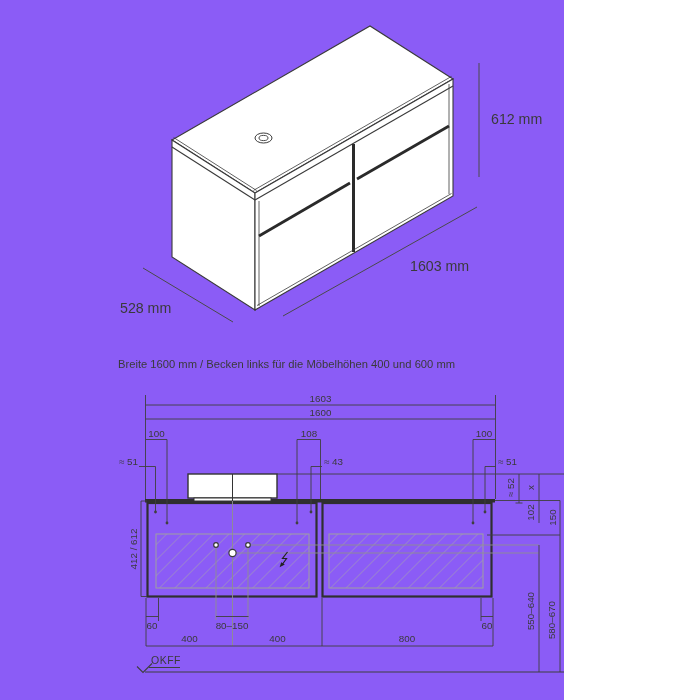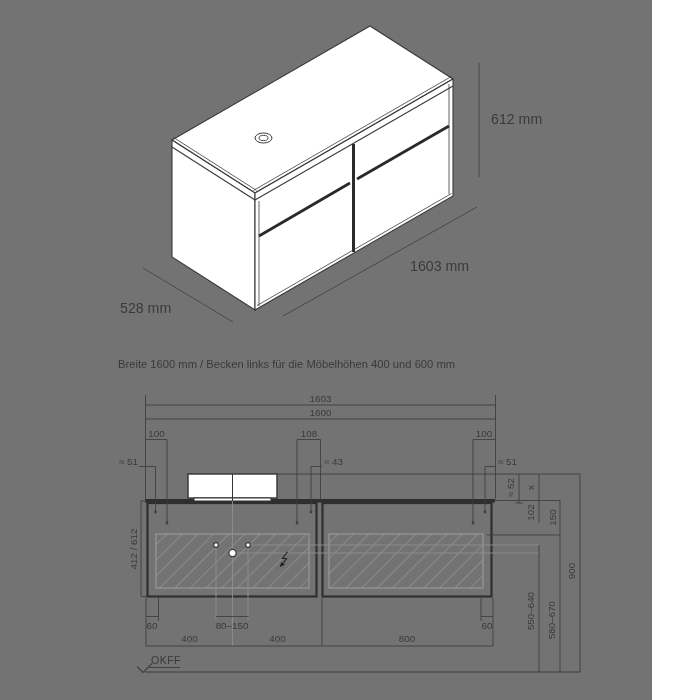"612 mm" .stage { background: #737373 -> #8b5cf6; width: 652px -> 564px }
